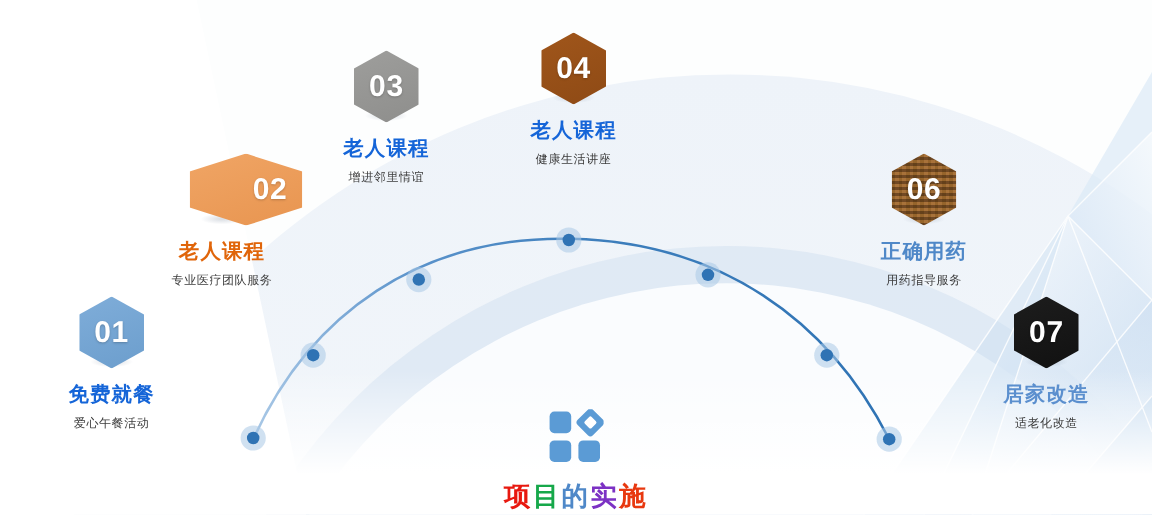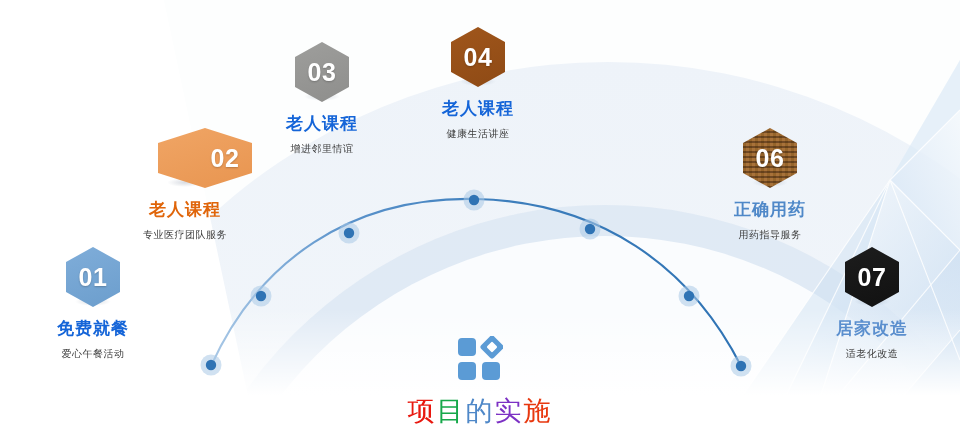"项目的实施" .main-title { font-size: 27px -> 22px; font-weight: normal -> bold }
